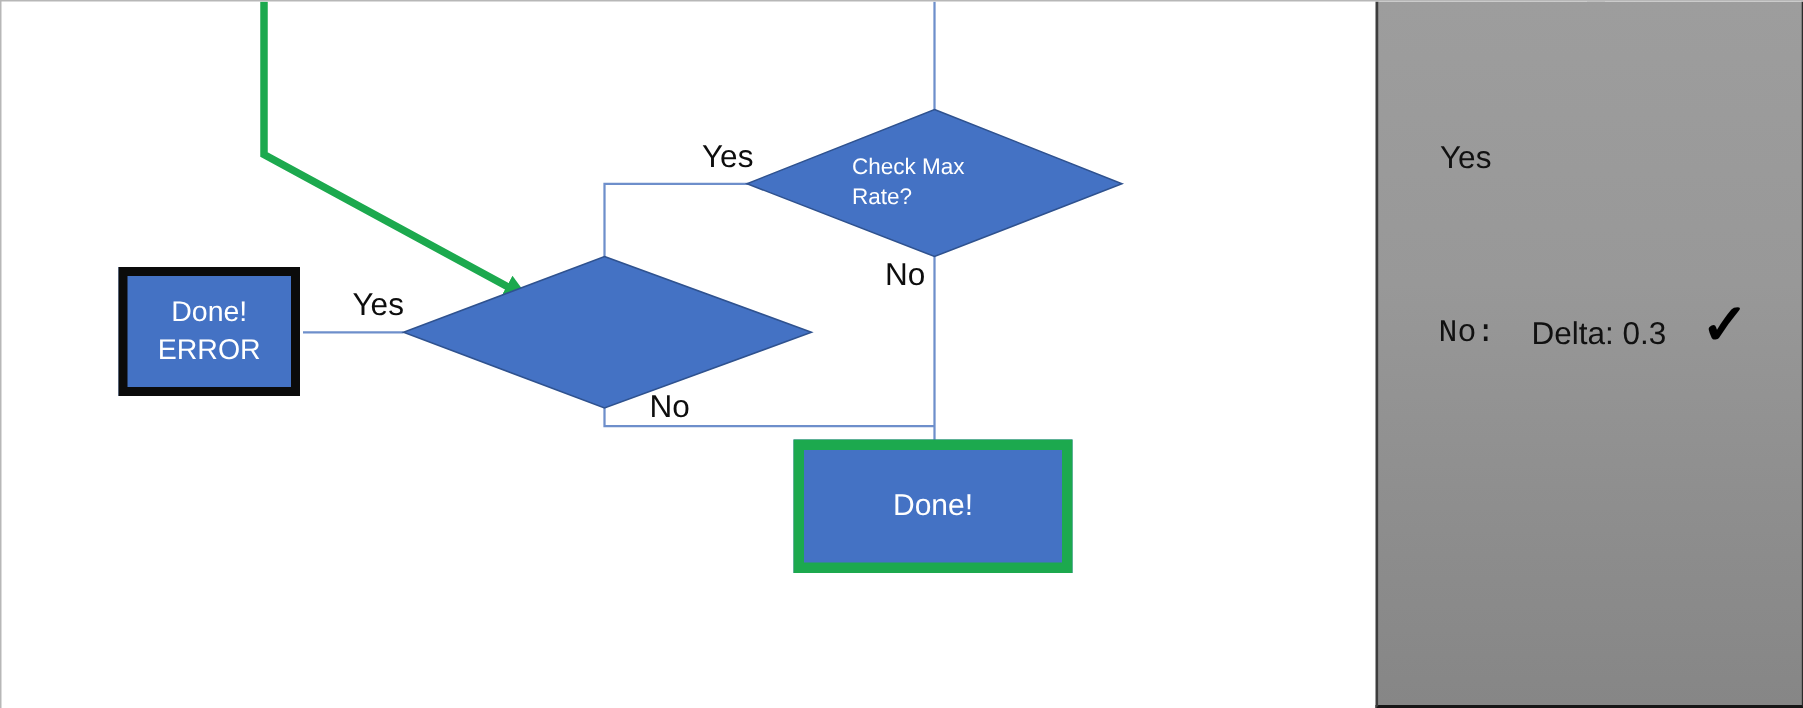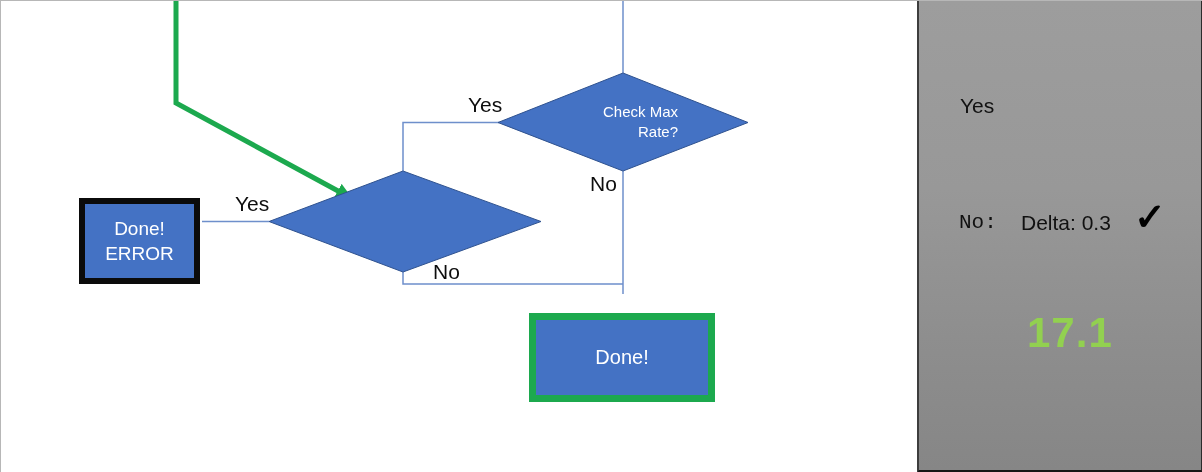"Check Max Rate?" .diamond-caption { text-align: right -> left }
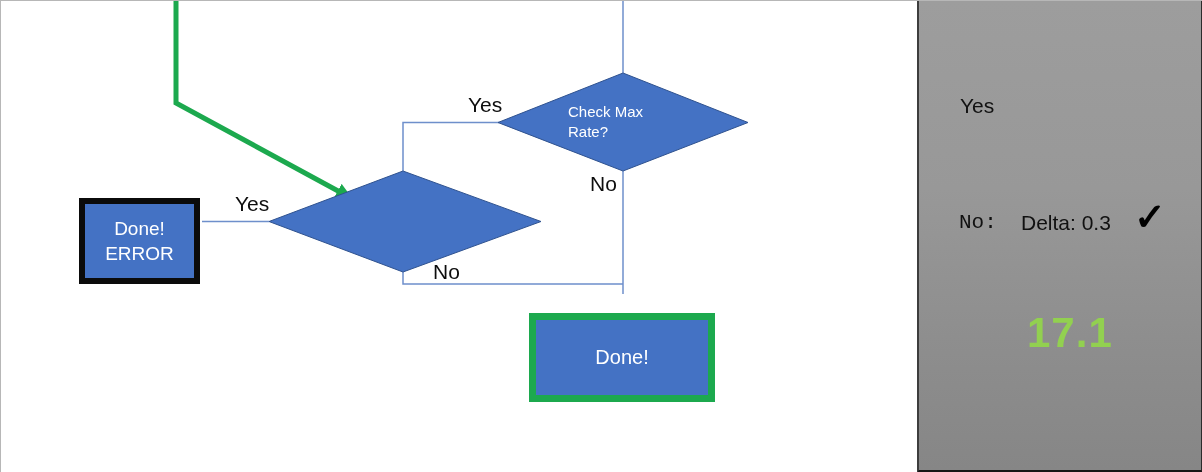"Done!" .term-box { margin-top: 20px -> none }
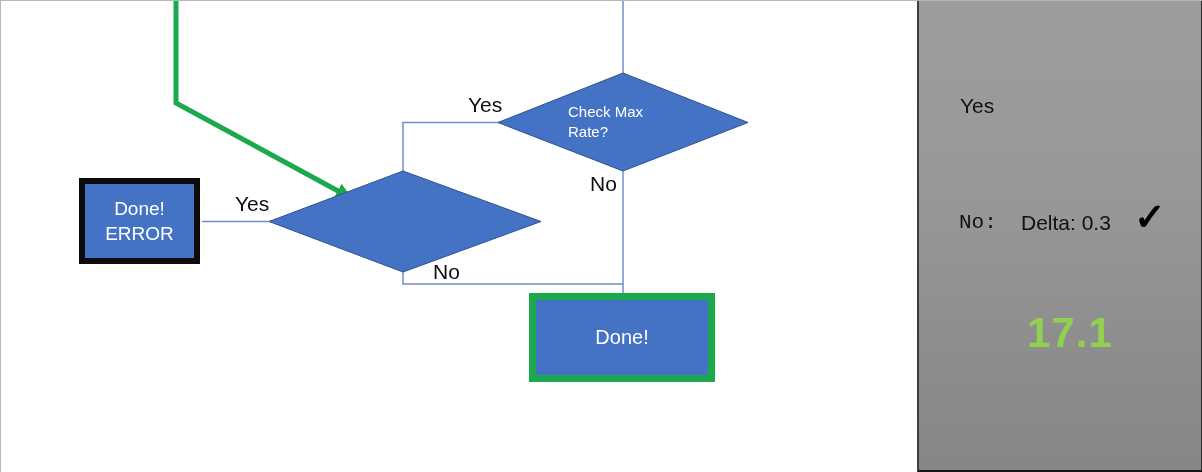"17.1" div.panel-result { html: <div>17.1</div> -> none }
